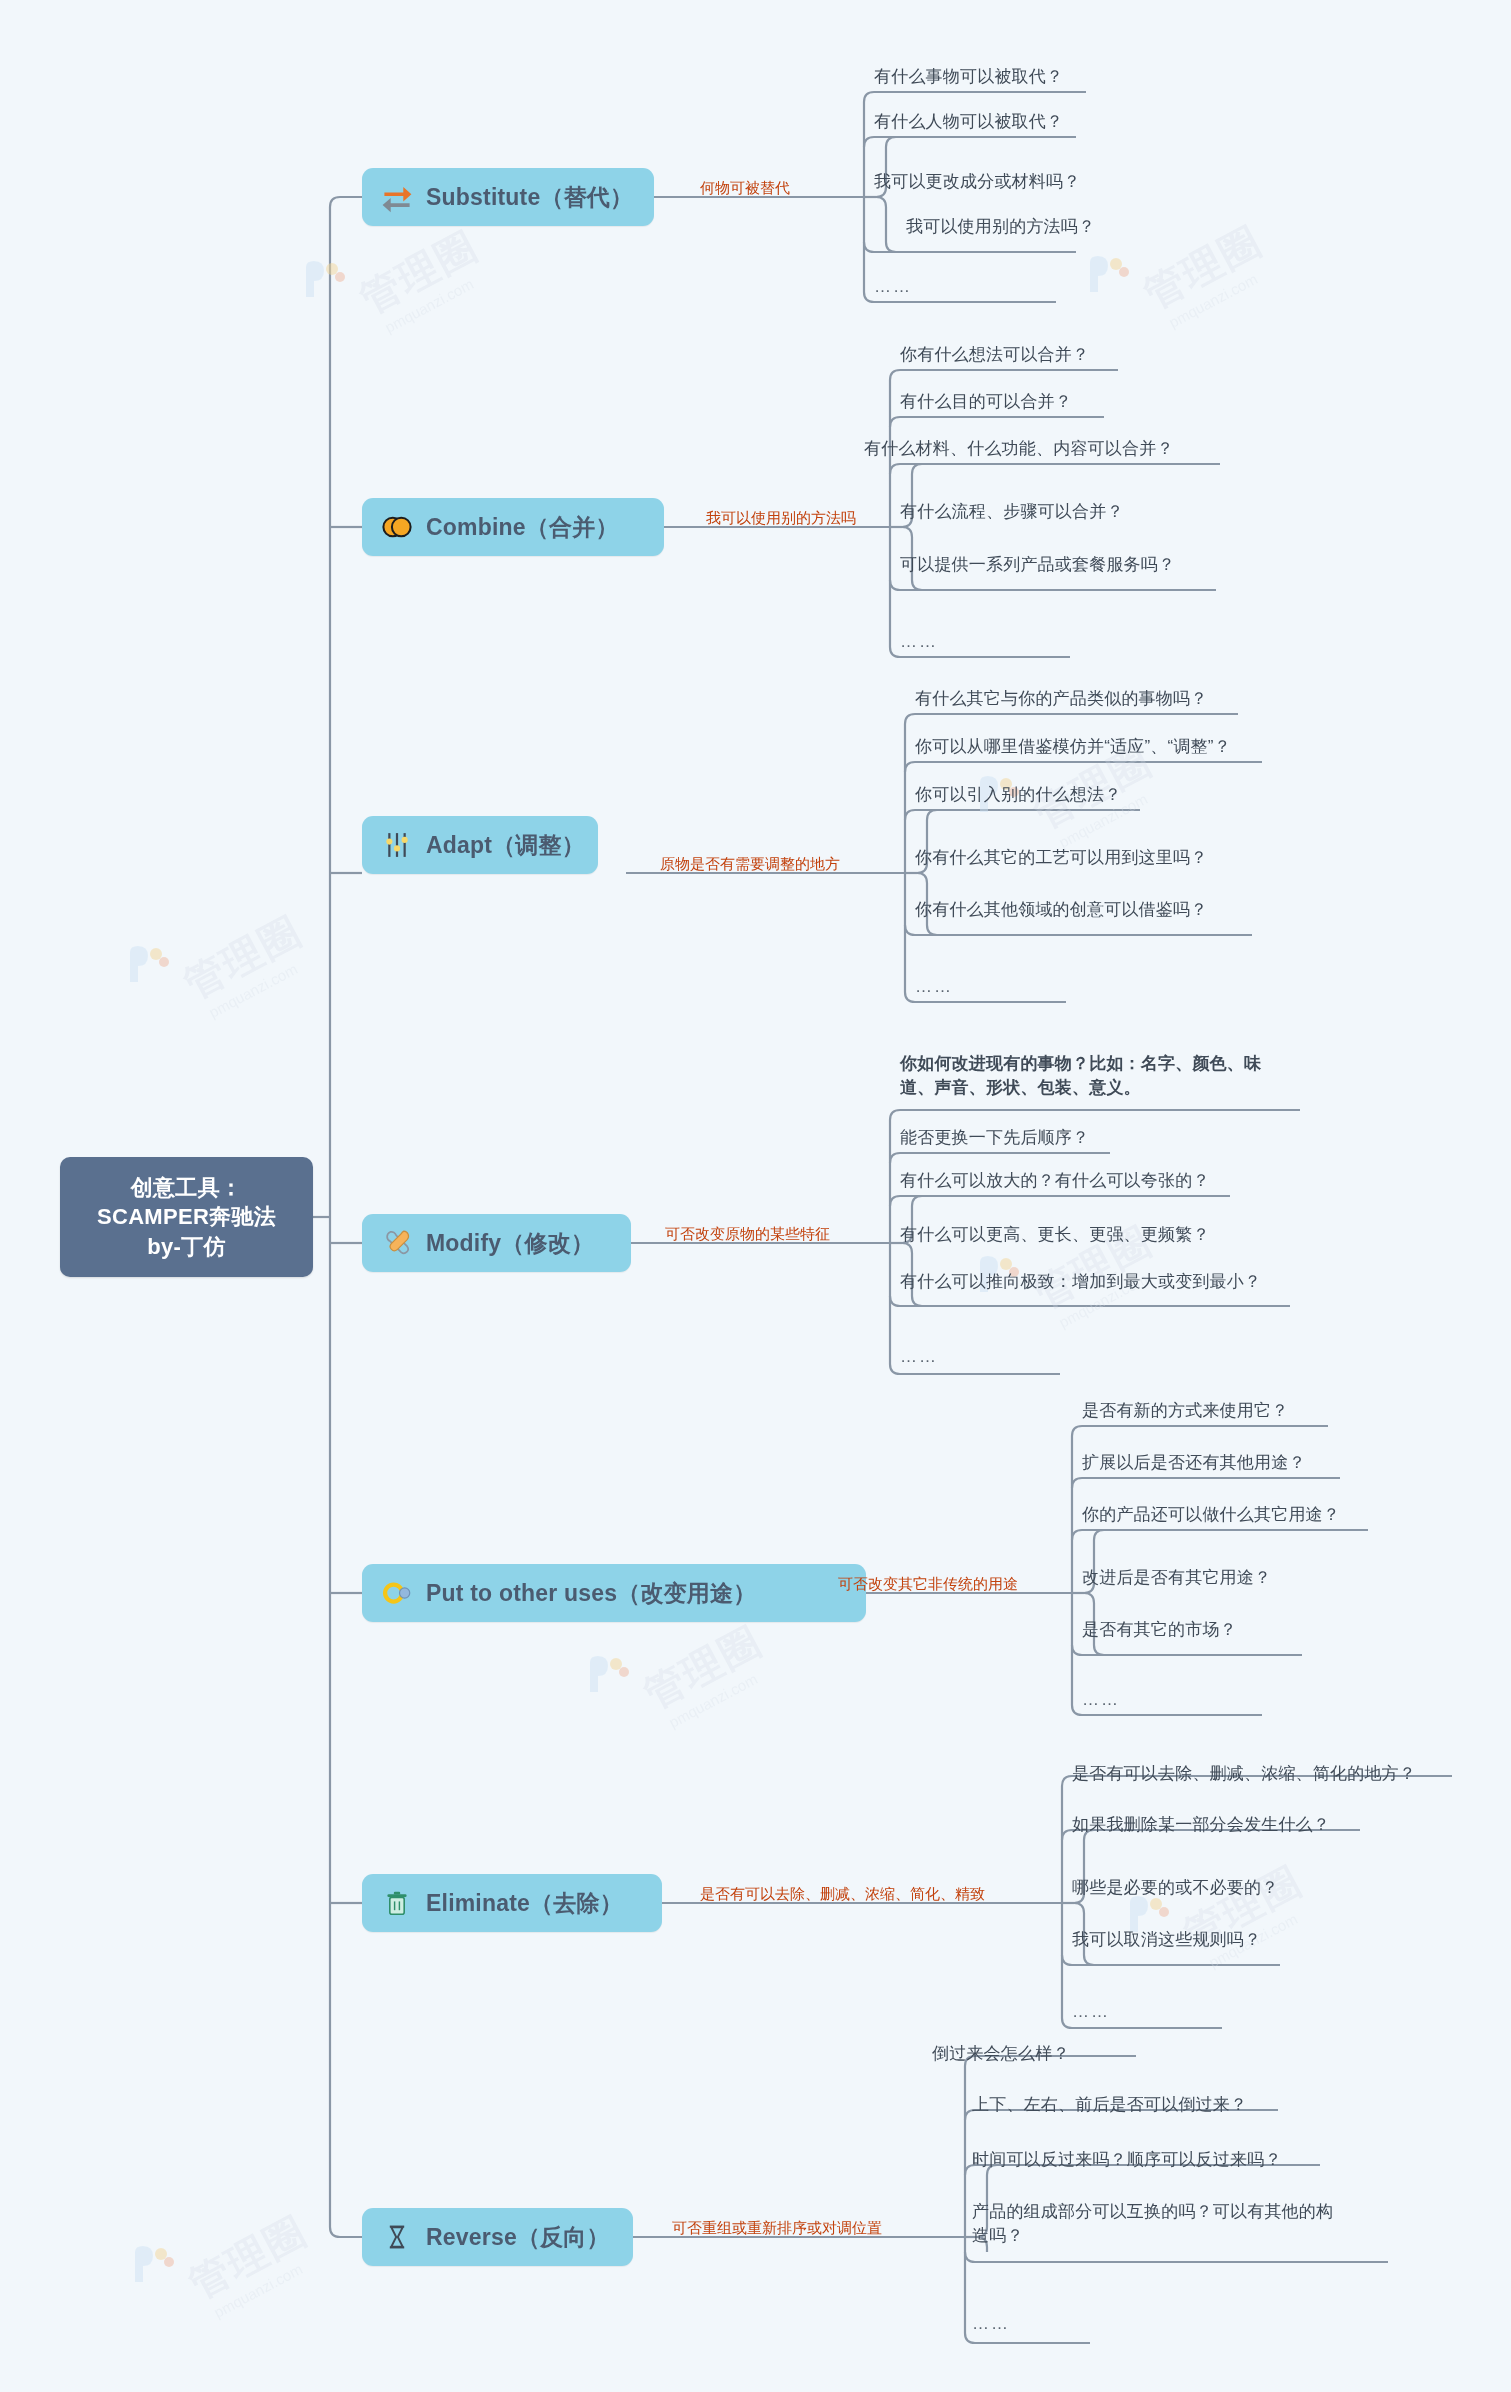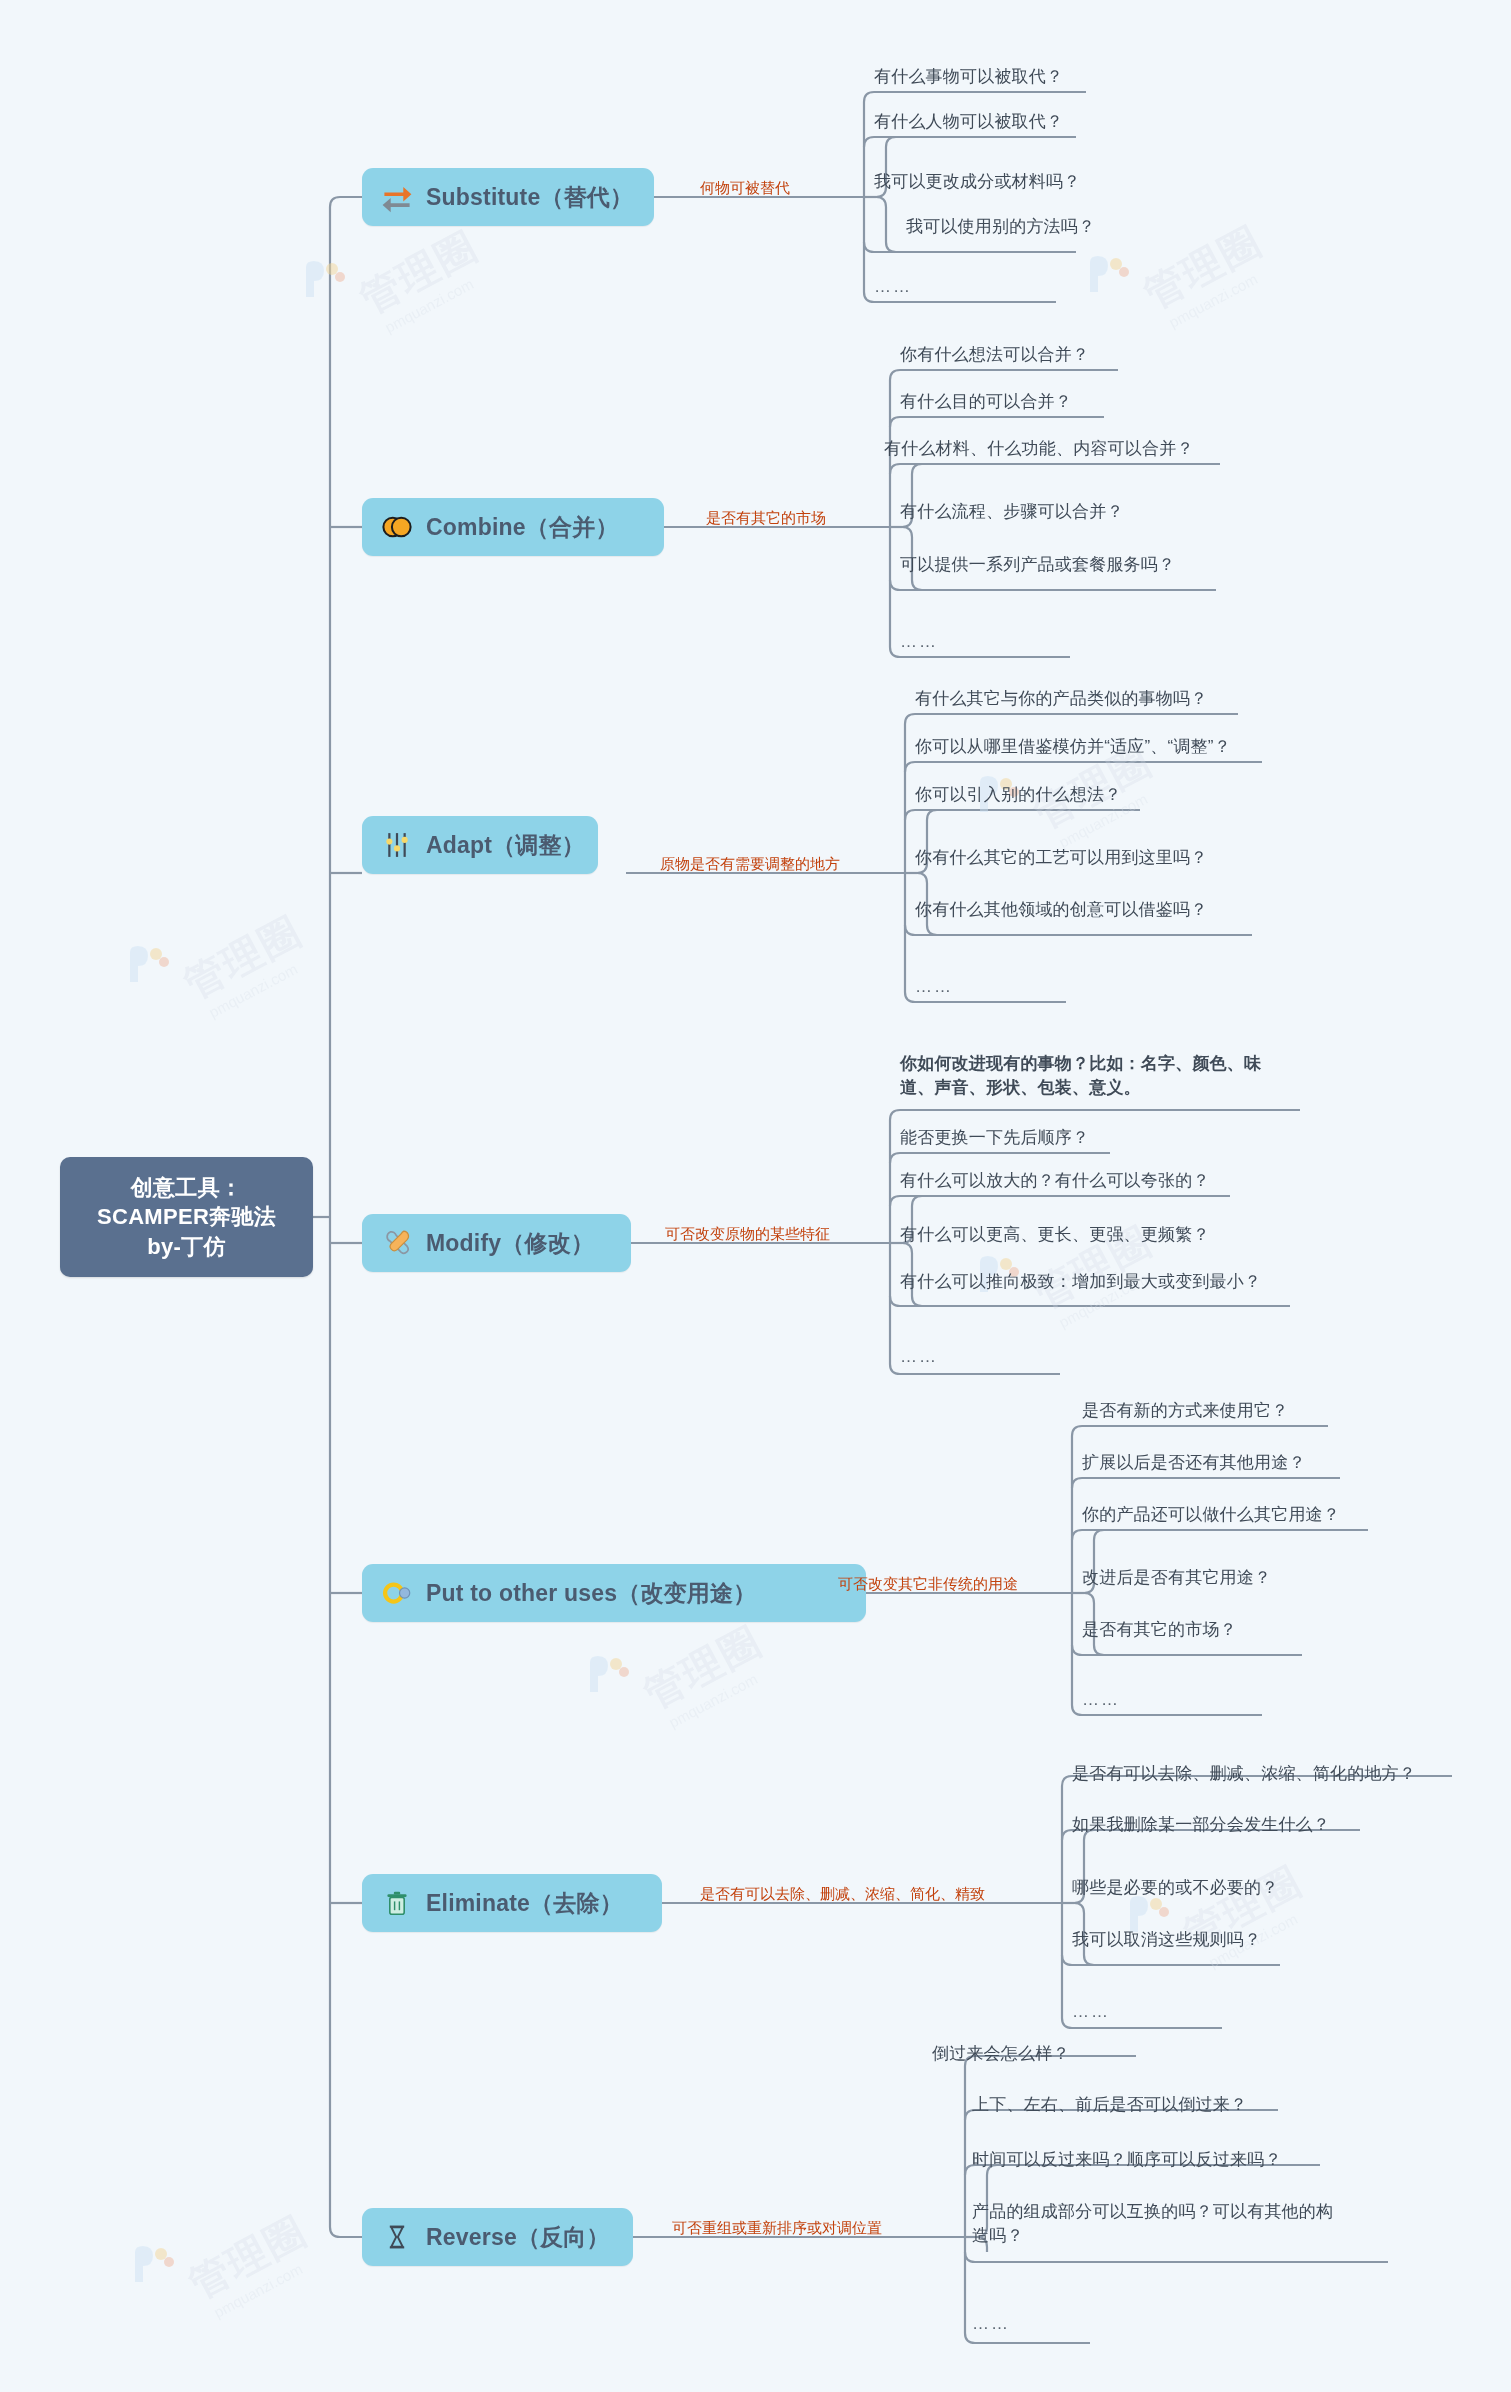"有什么材料、什么功能、内容可以合并？" div.leaf { left: 884px -> 864px }
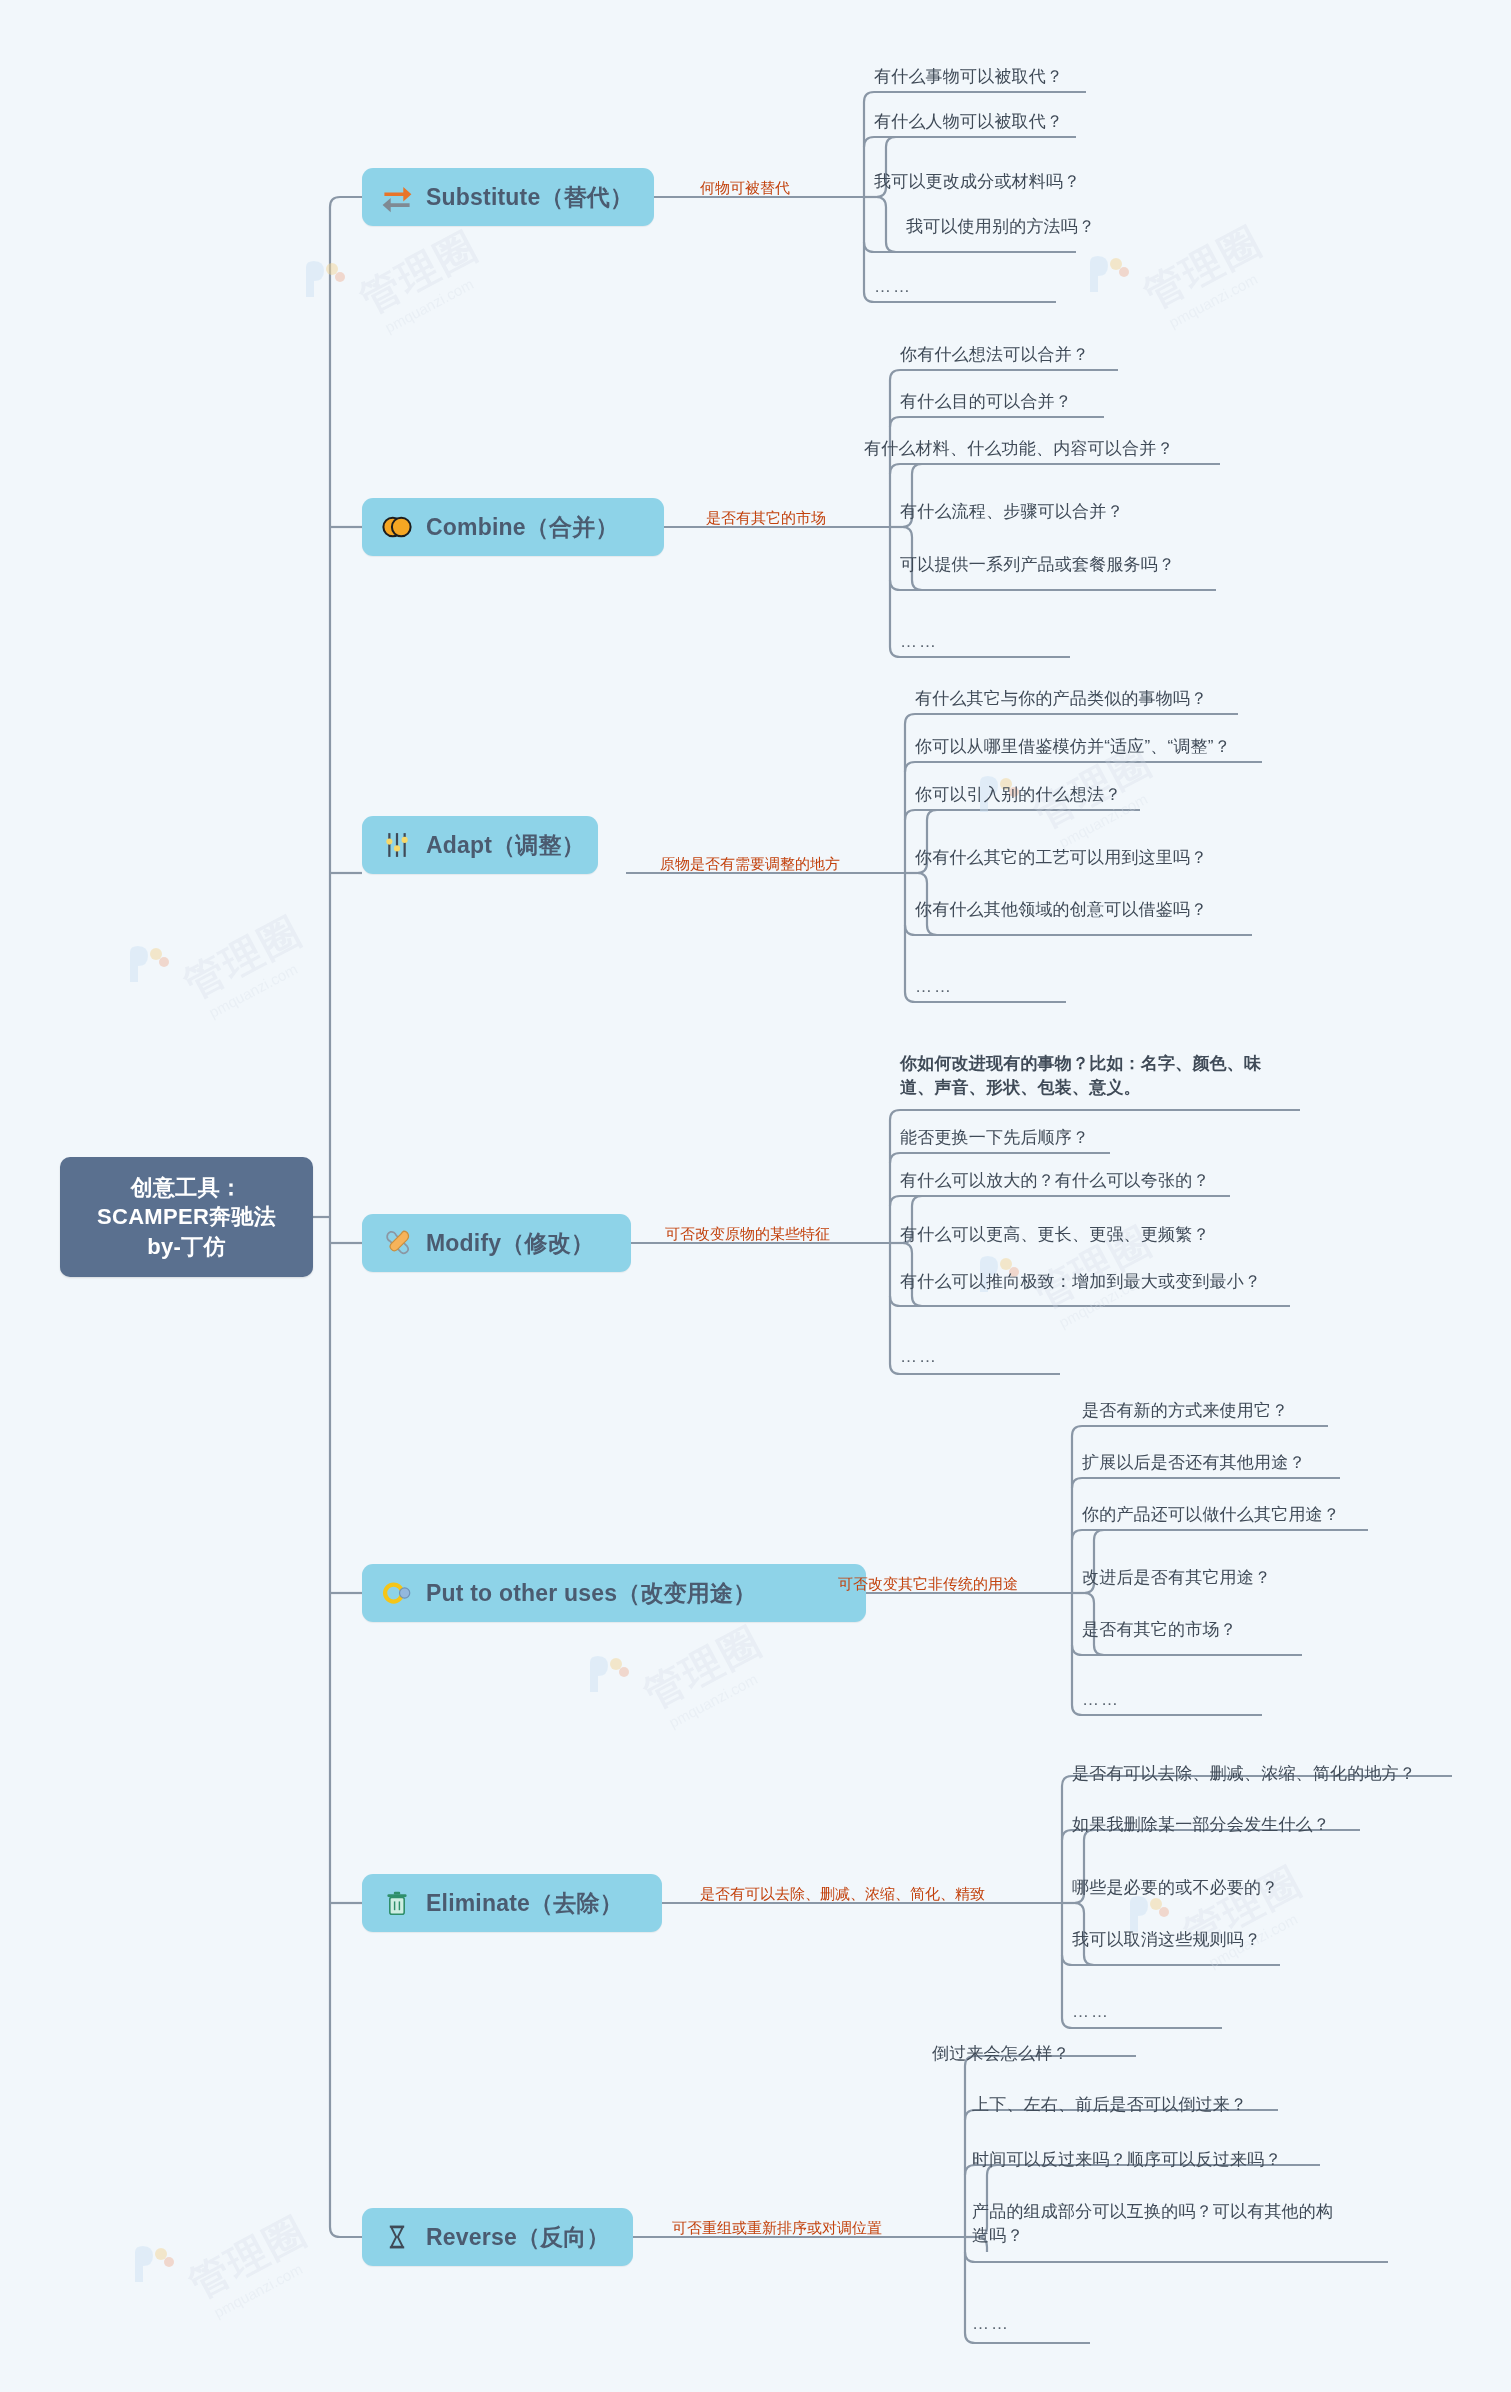"是否有其它的市场" div.midlabel { text: 是否有其它的市场 -> 我可以使用别的方法吗 }
